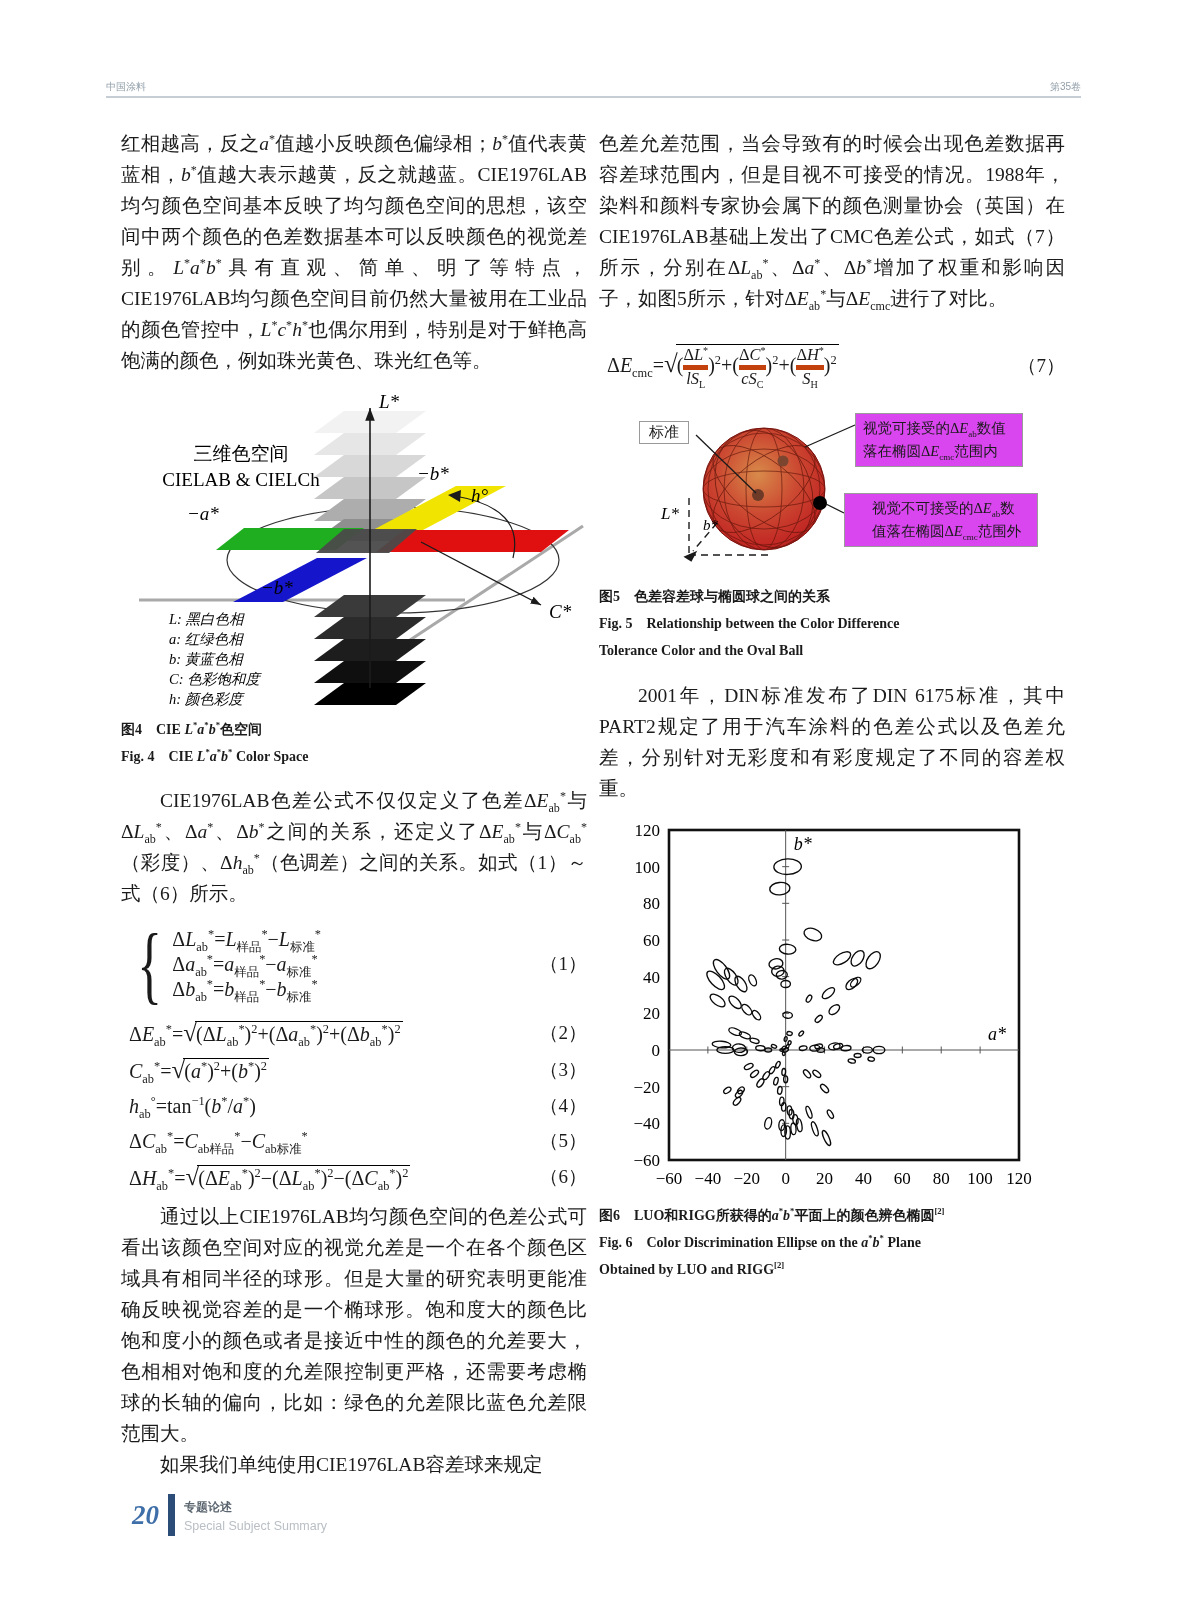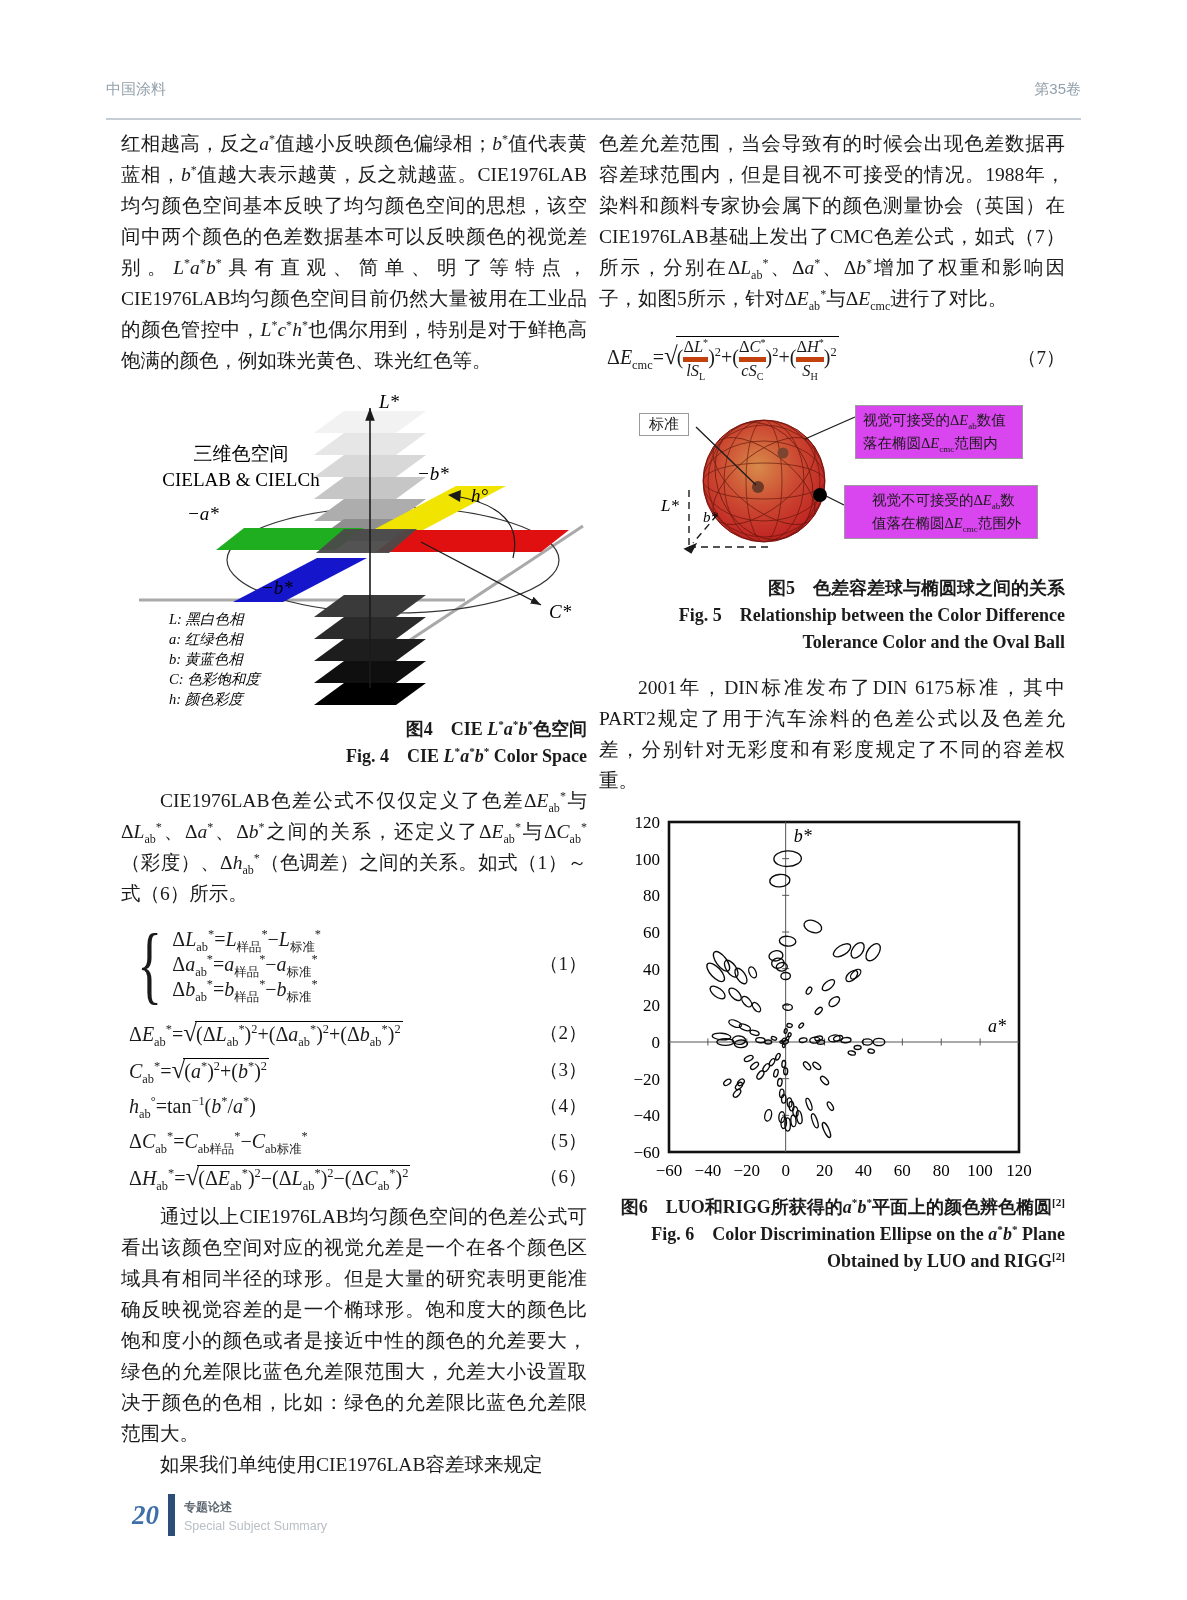"中国涂料" .hdr { font-size: 15px -> 10px; padding-bottom: 19px -> 2px }
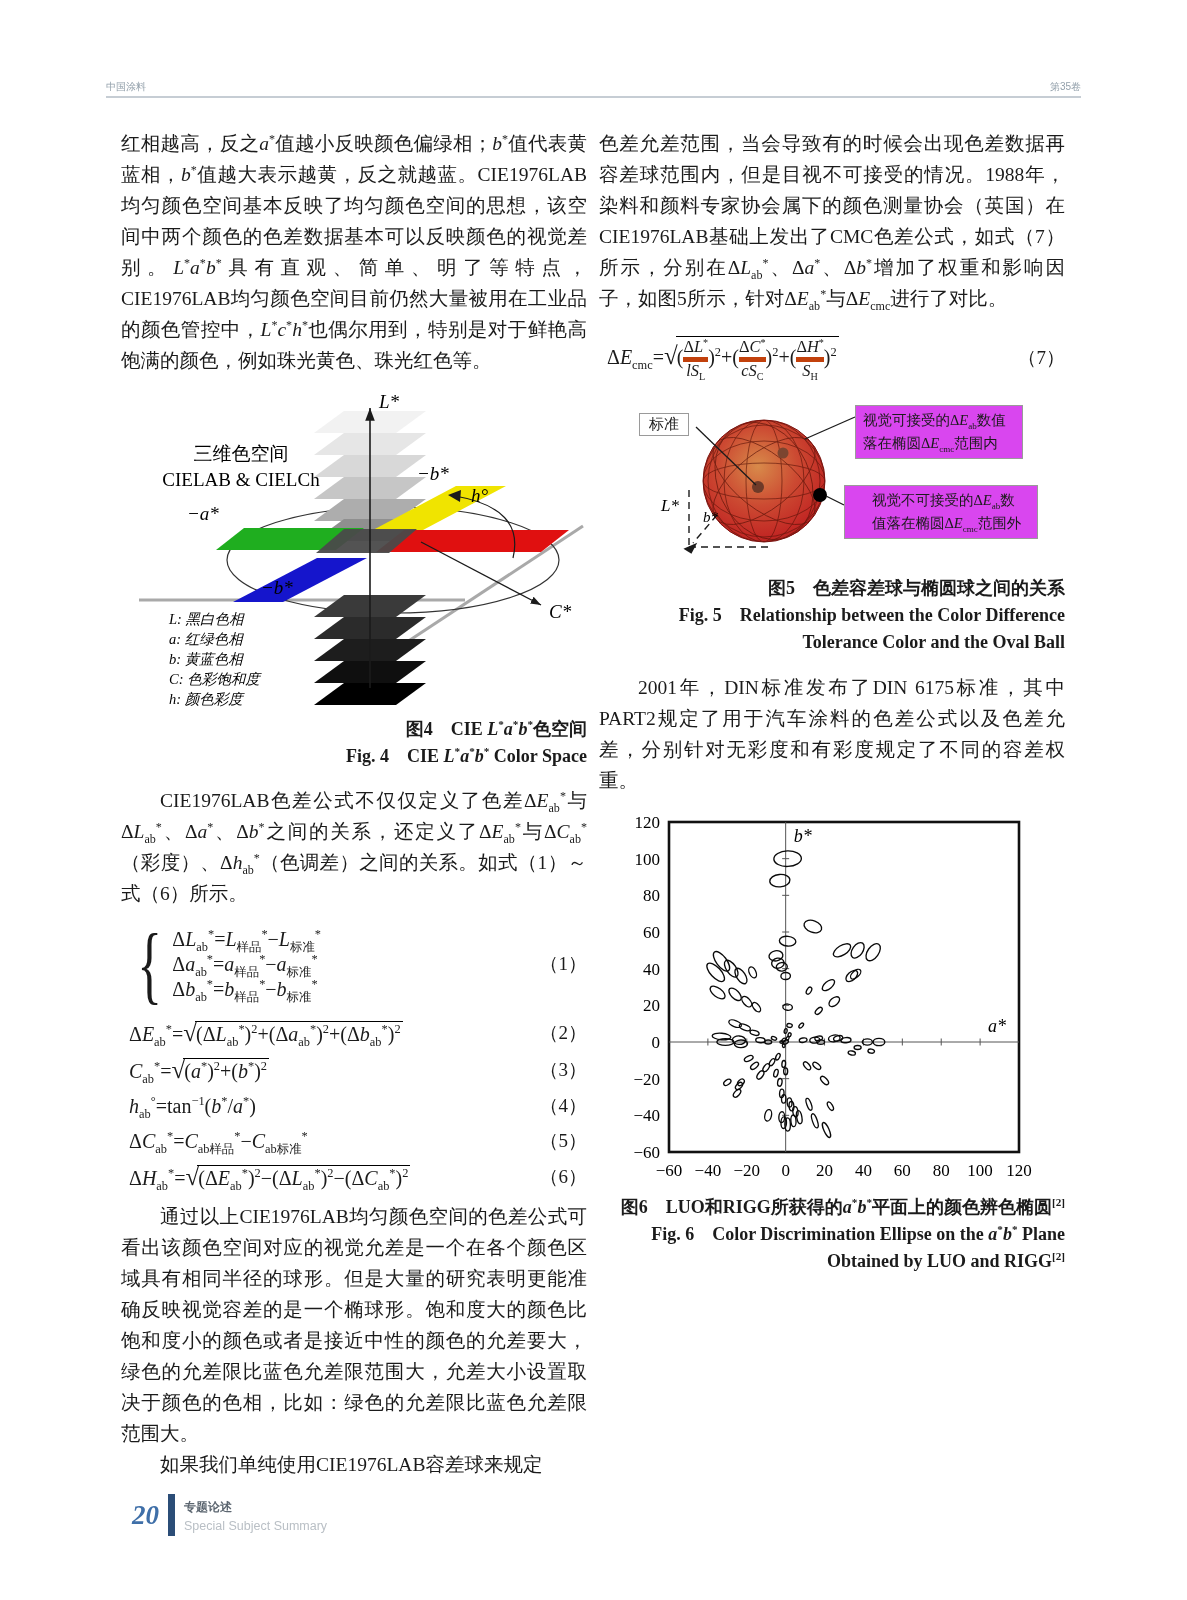"ΔEcmc=√( ) +( ) +(" div.eqrow { margin-top: 22px -> 30px }
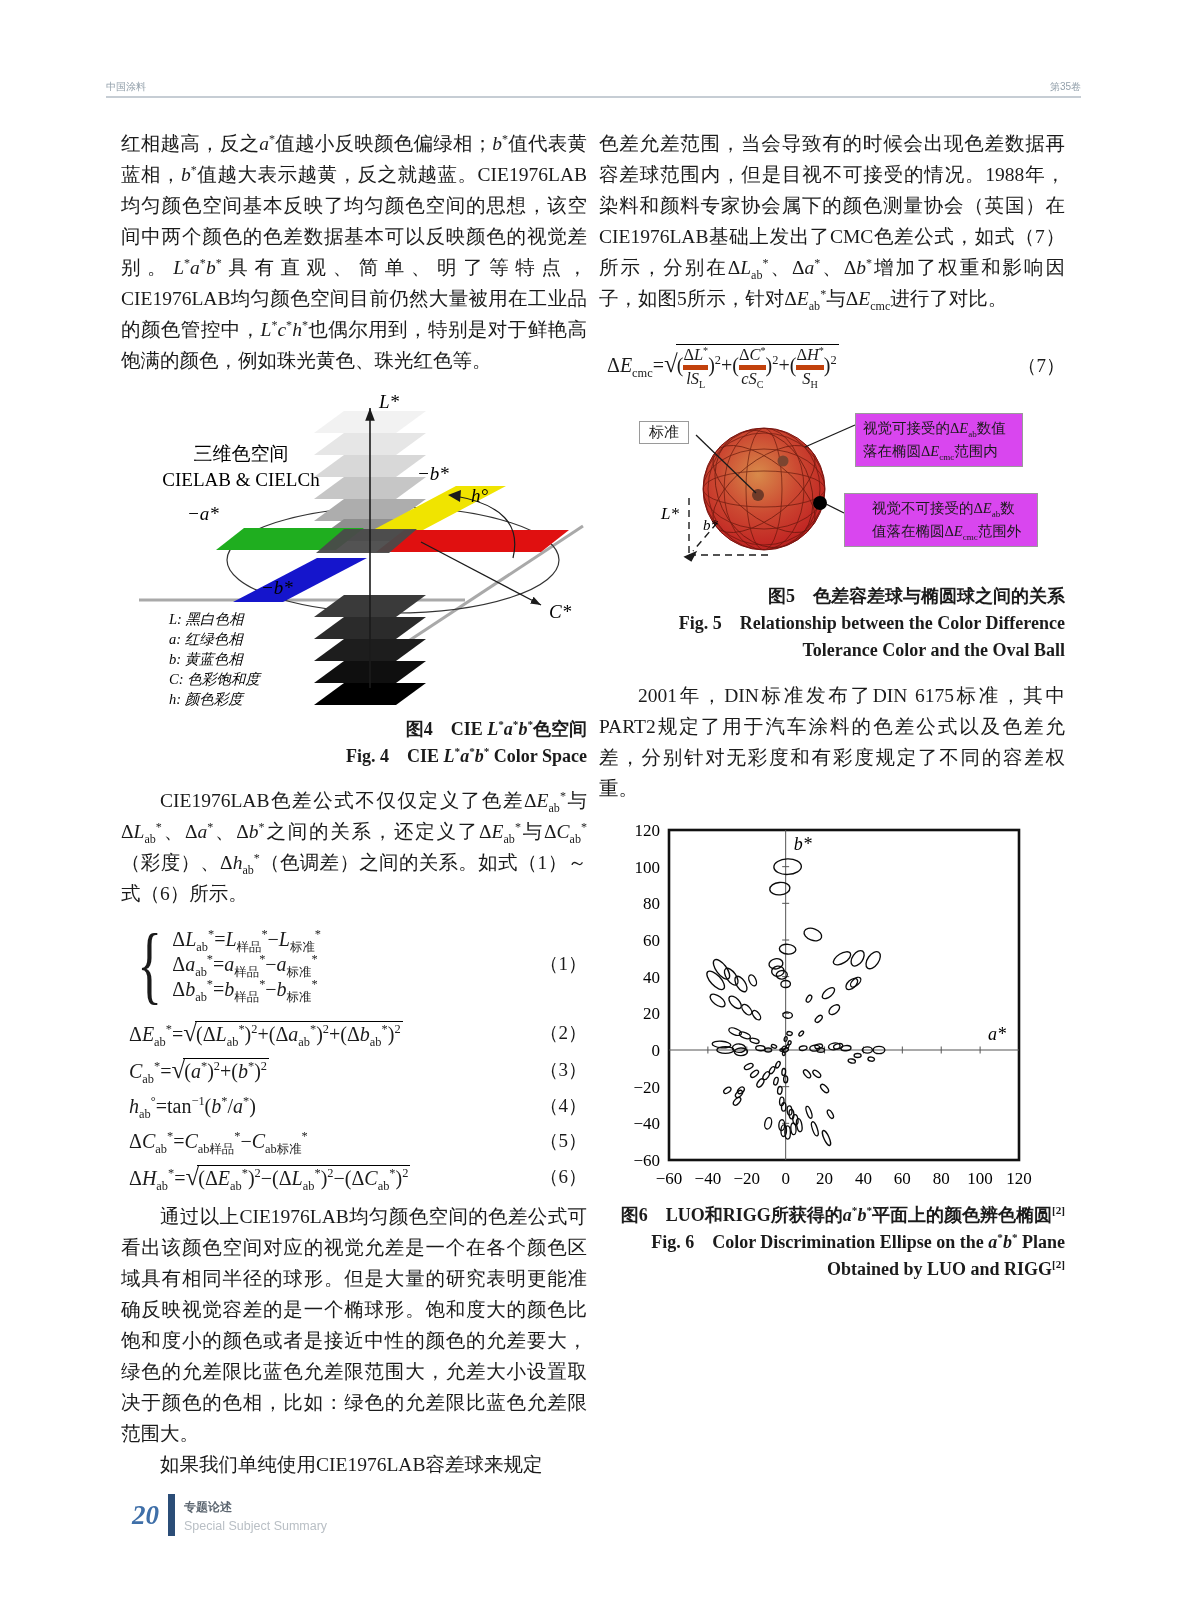"图5 色差容差球与椭圆球之间的关系" .cap { font-size: 18px -> 14px; text-align: right -> left }
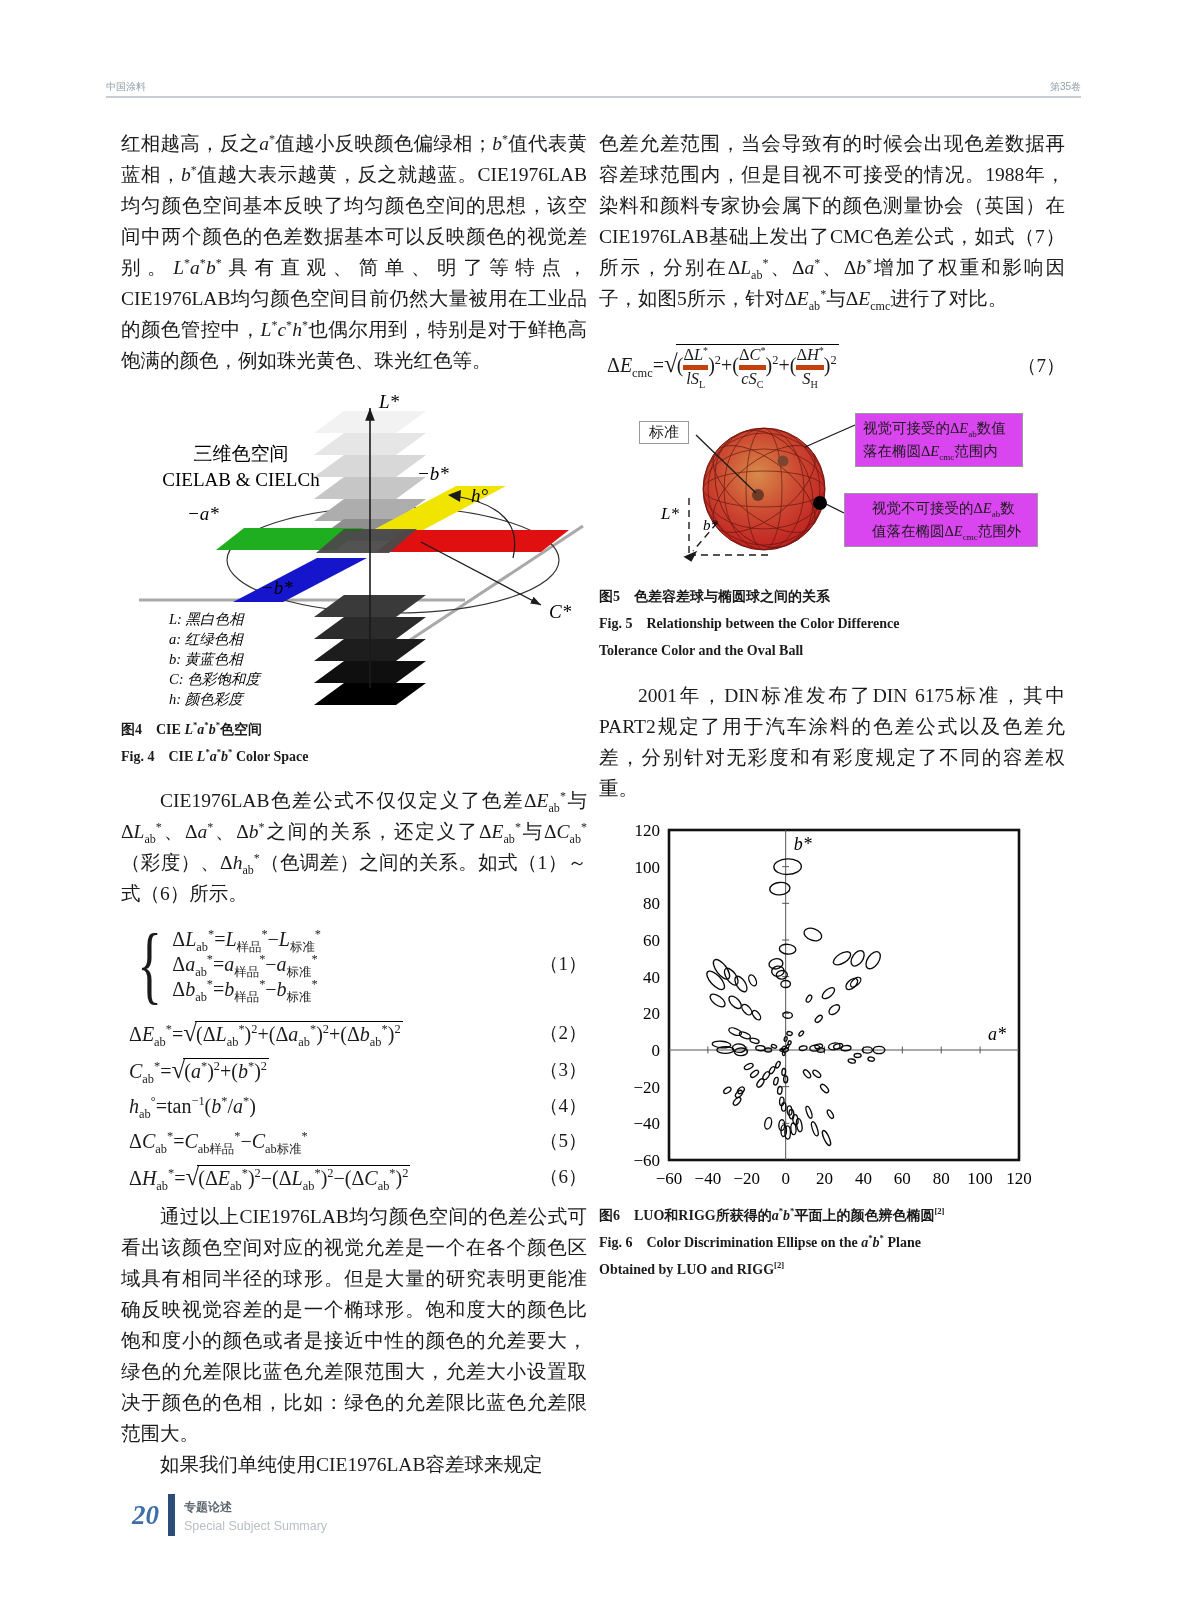"通过以上CIE1976LAB均匀颜色空间的色差公式可看出该颜色空间对应的视觉允差" p.para { text: 绿色的允差限比蓝色允差限范围大，允差大小设置取决于颜色的色相 -> 色相相对饱和度的允差限控制更严格，还需要考虑椭球的长轴的偏向 }
